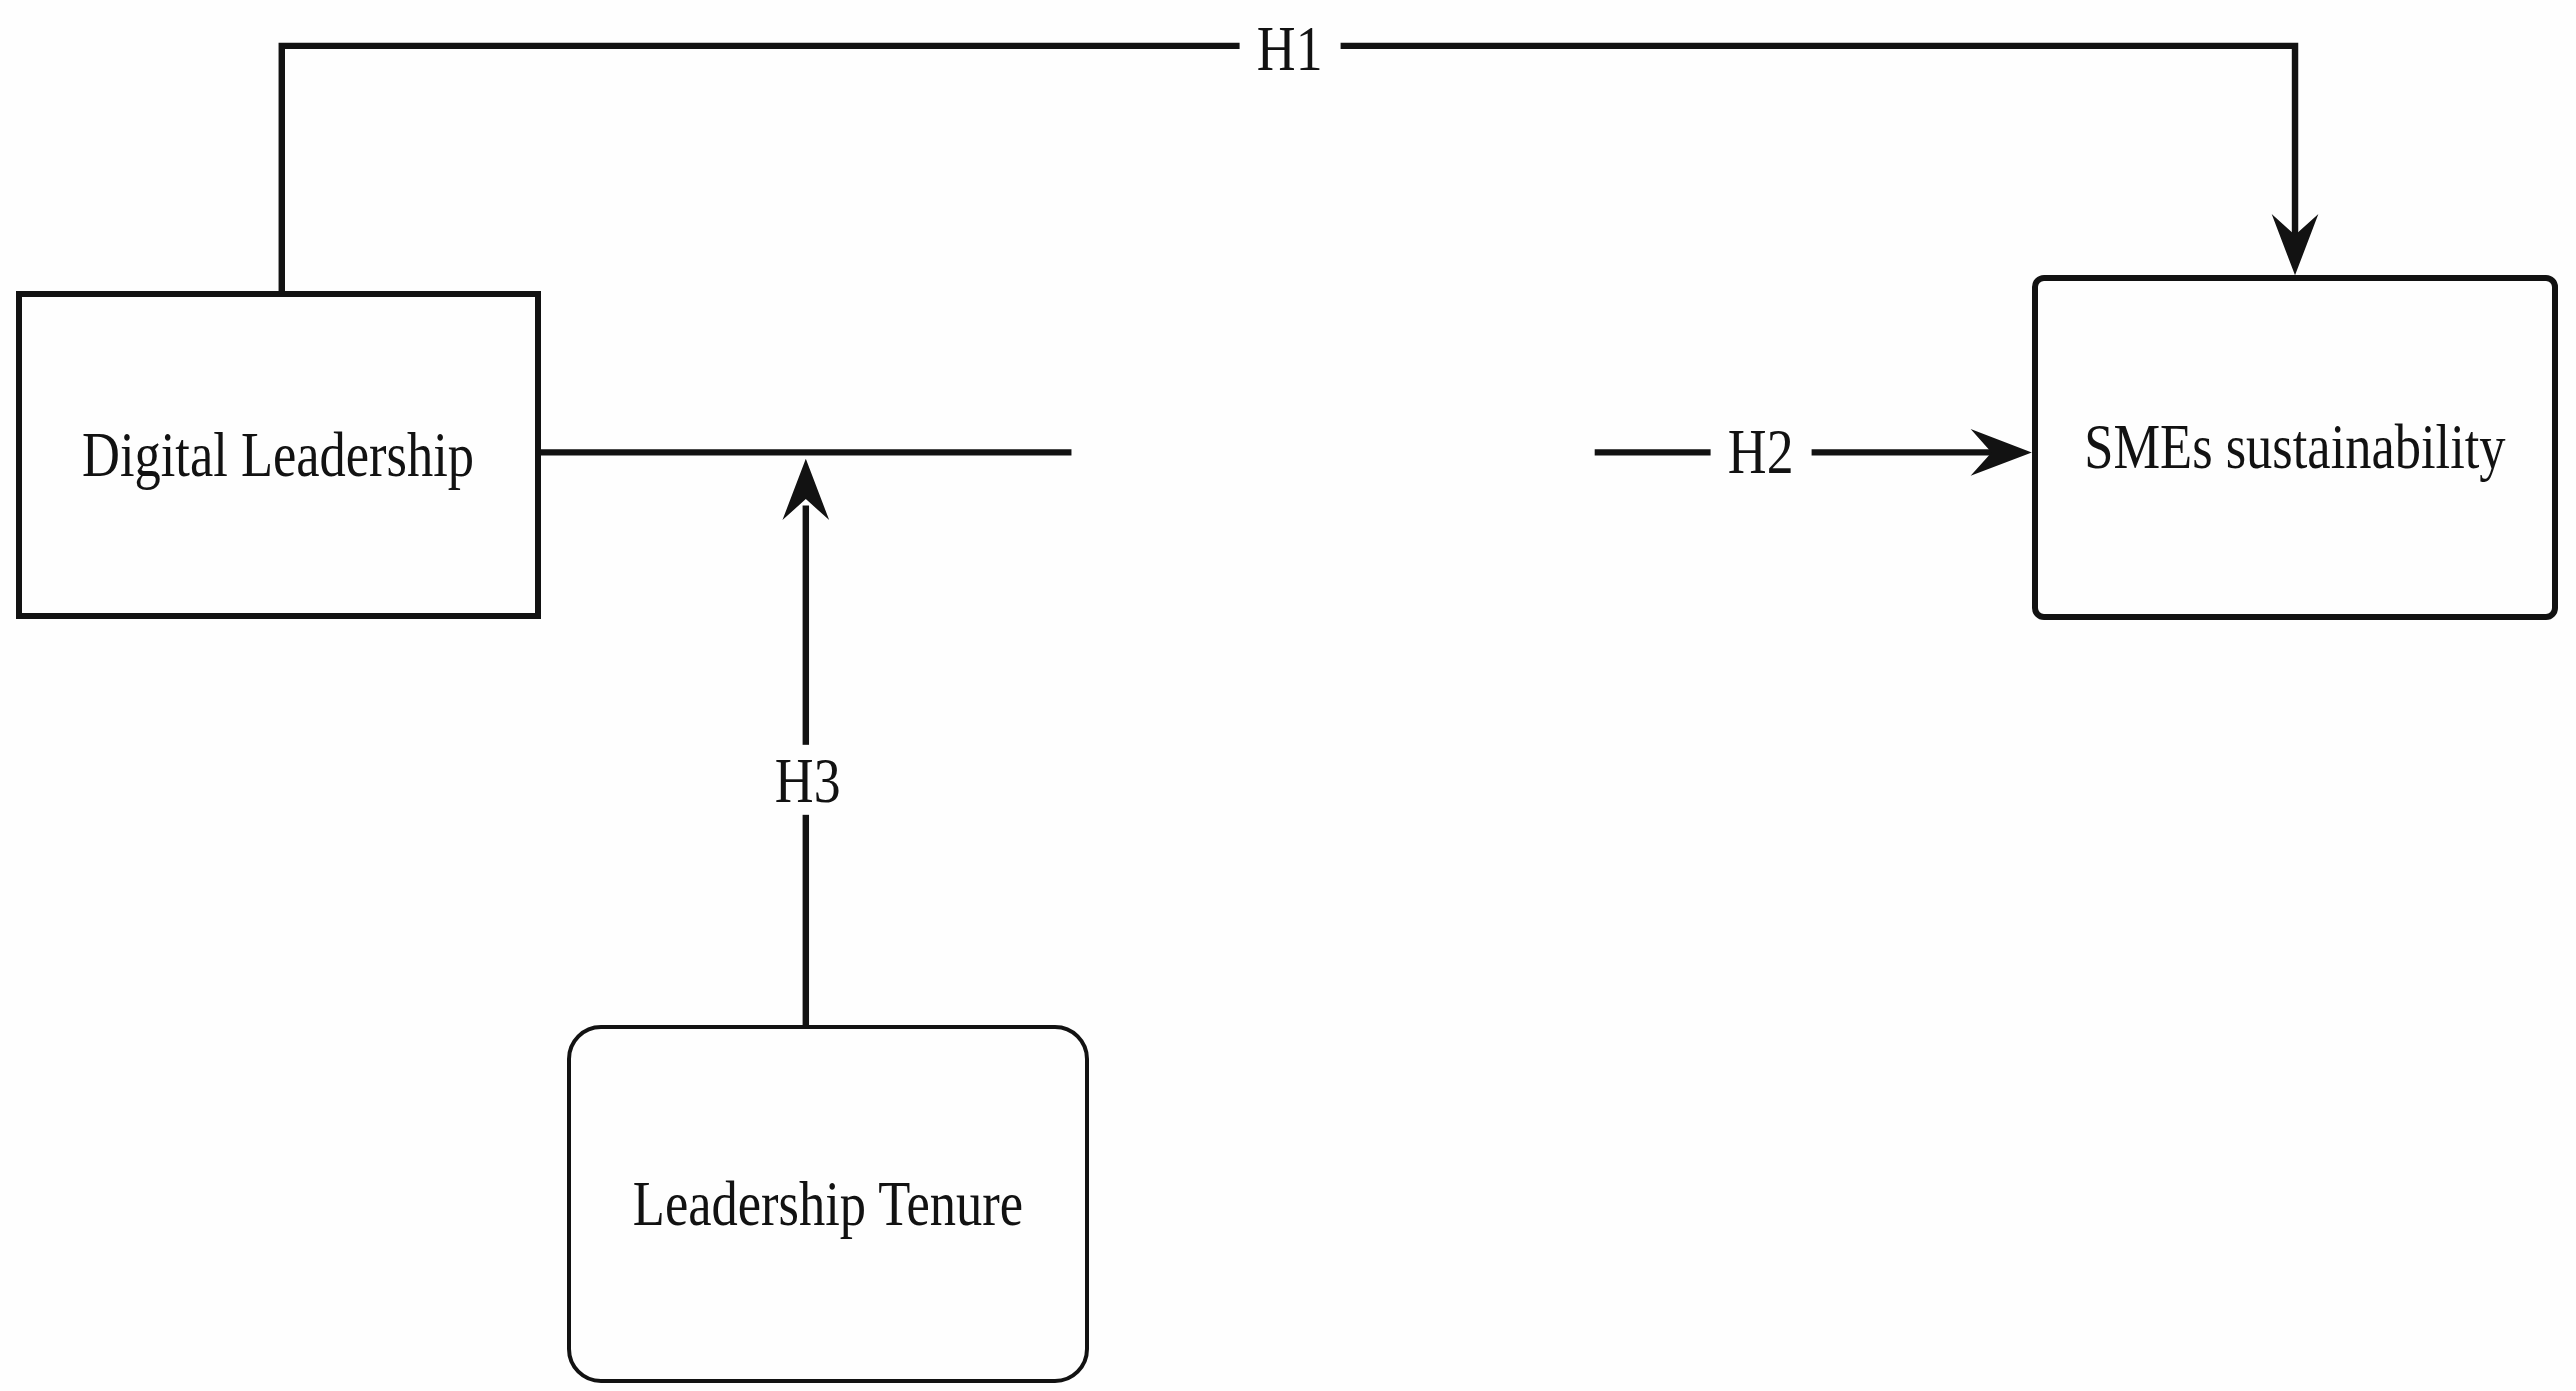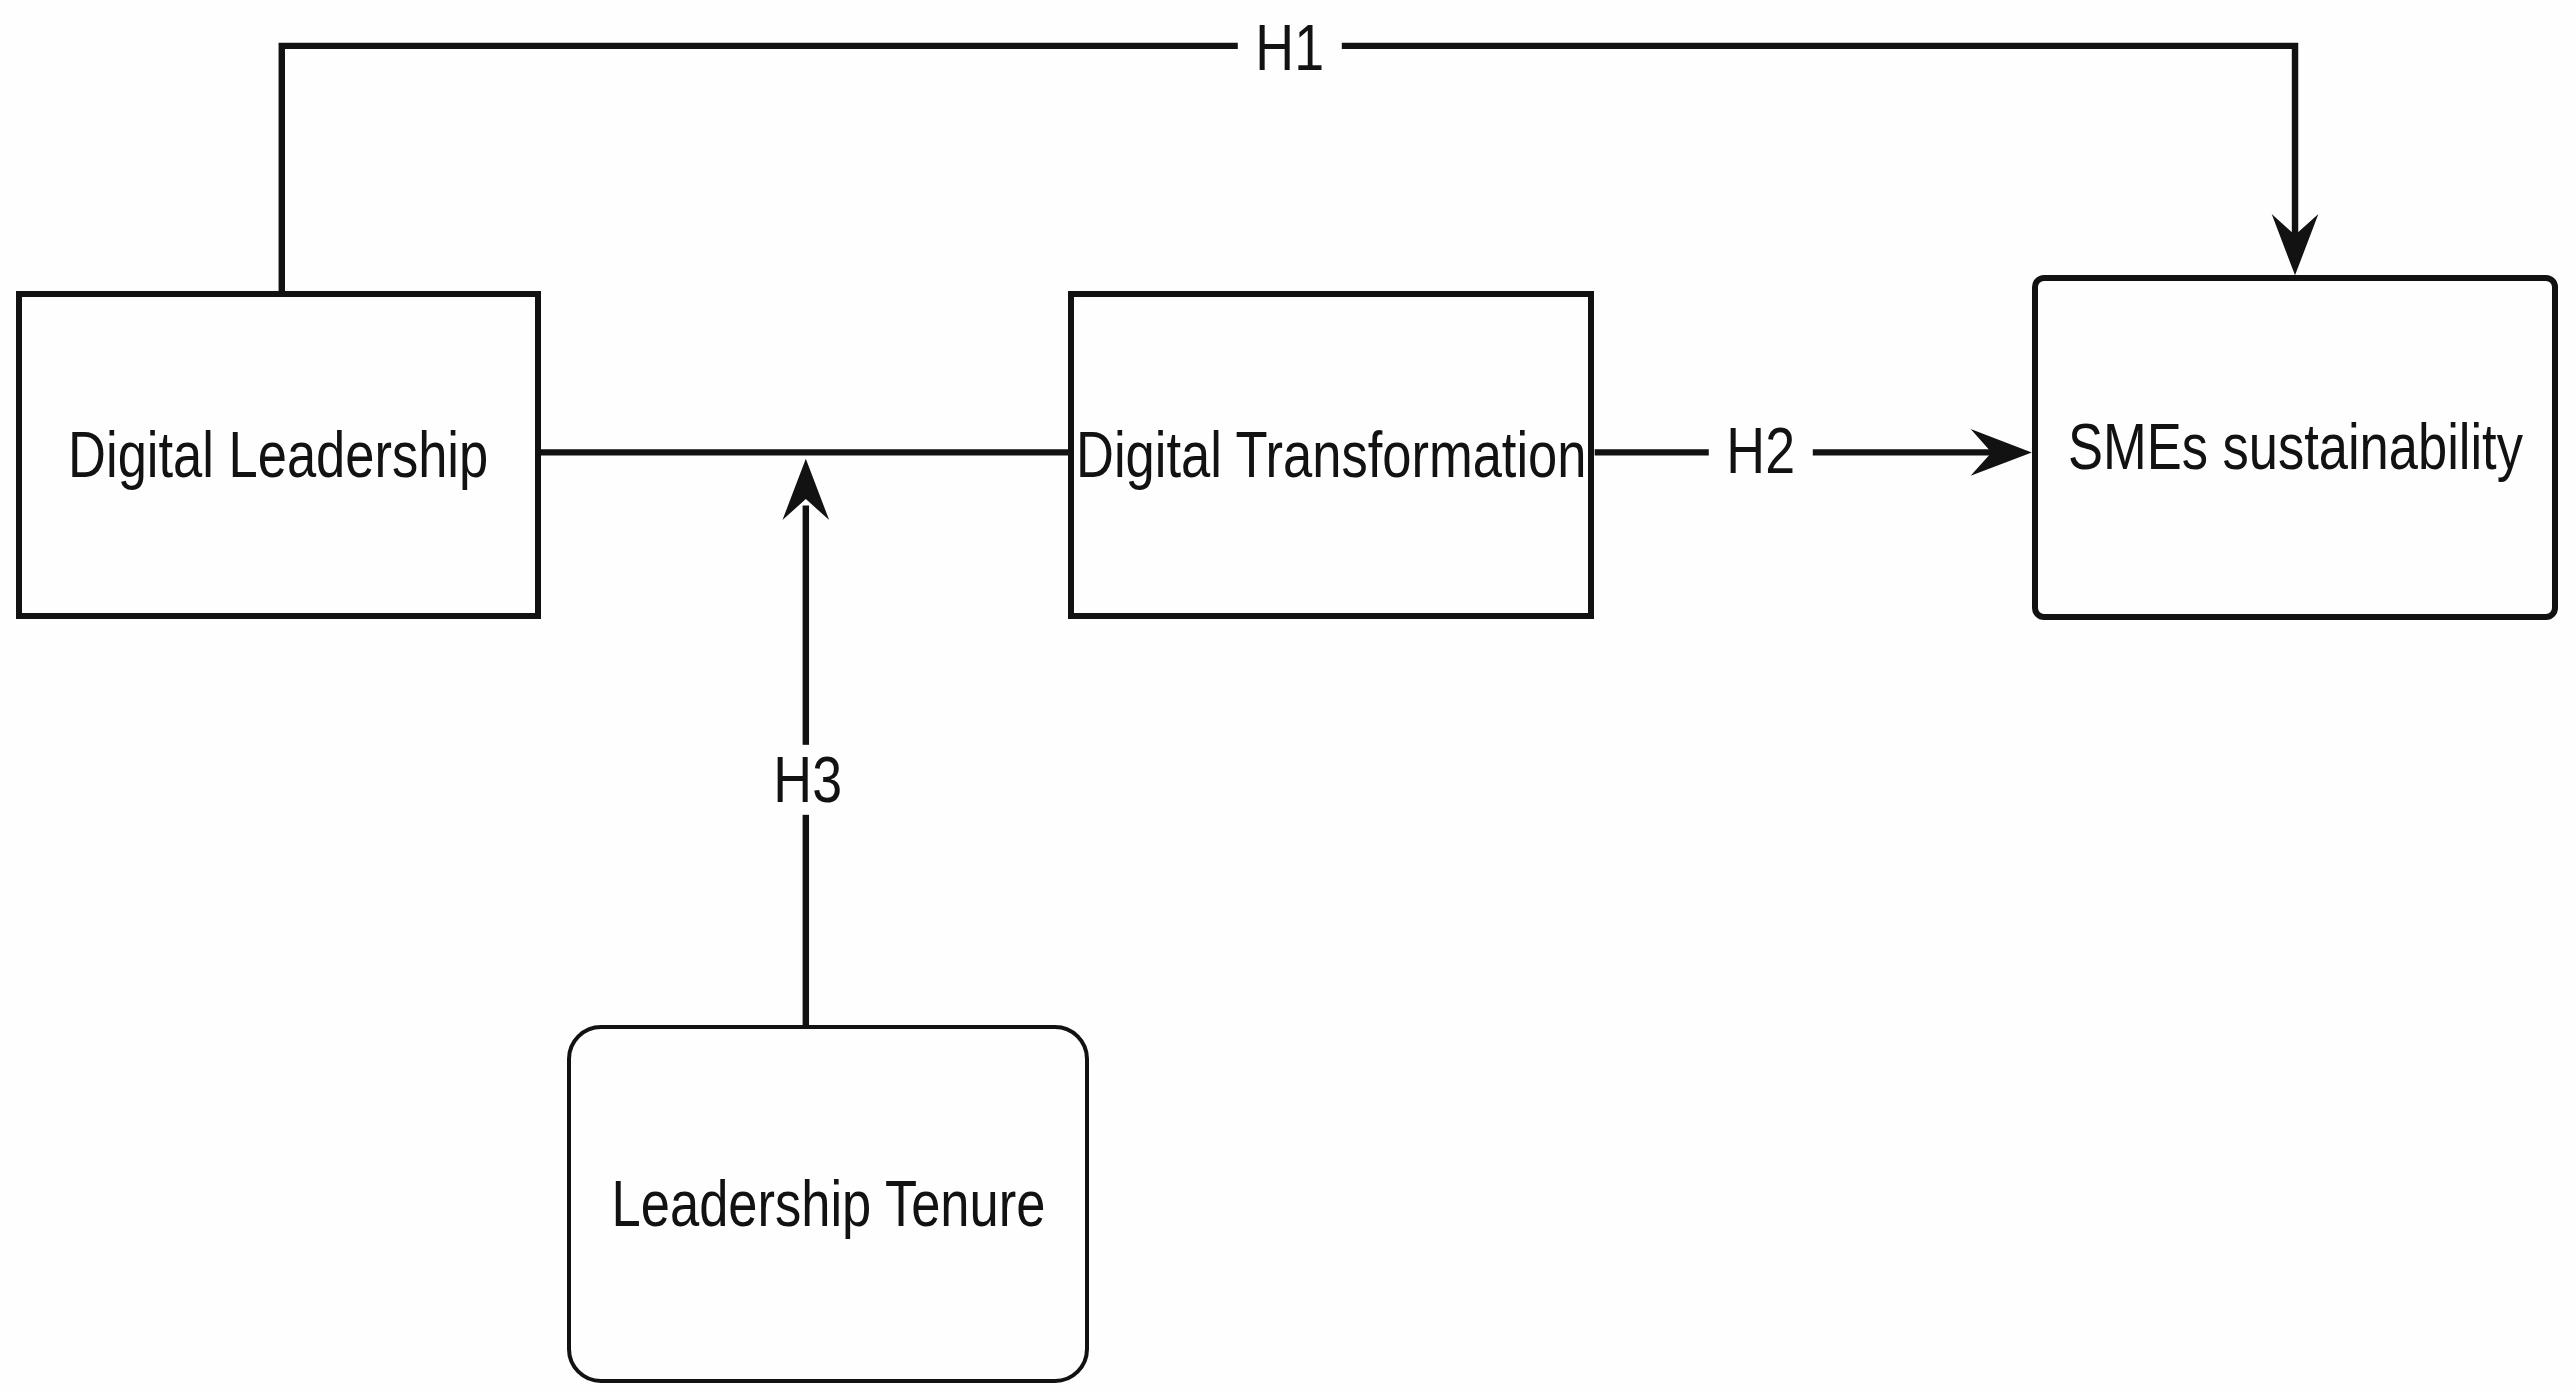"H1" #canvas { font-family: Liberation Sans, sans-serif -> Liberation Serif, serif }
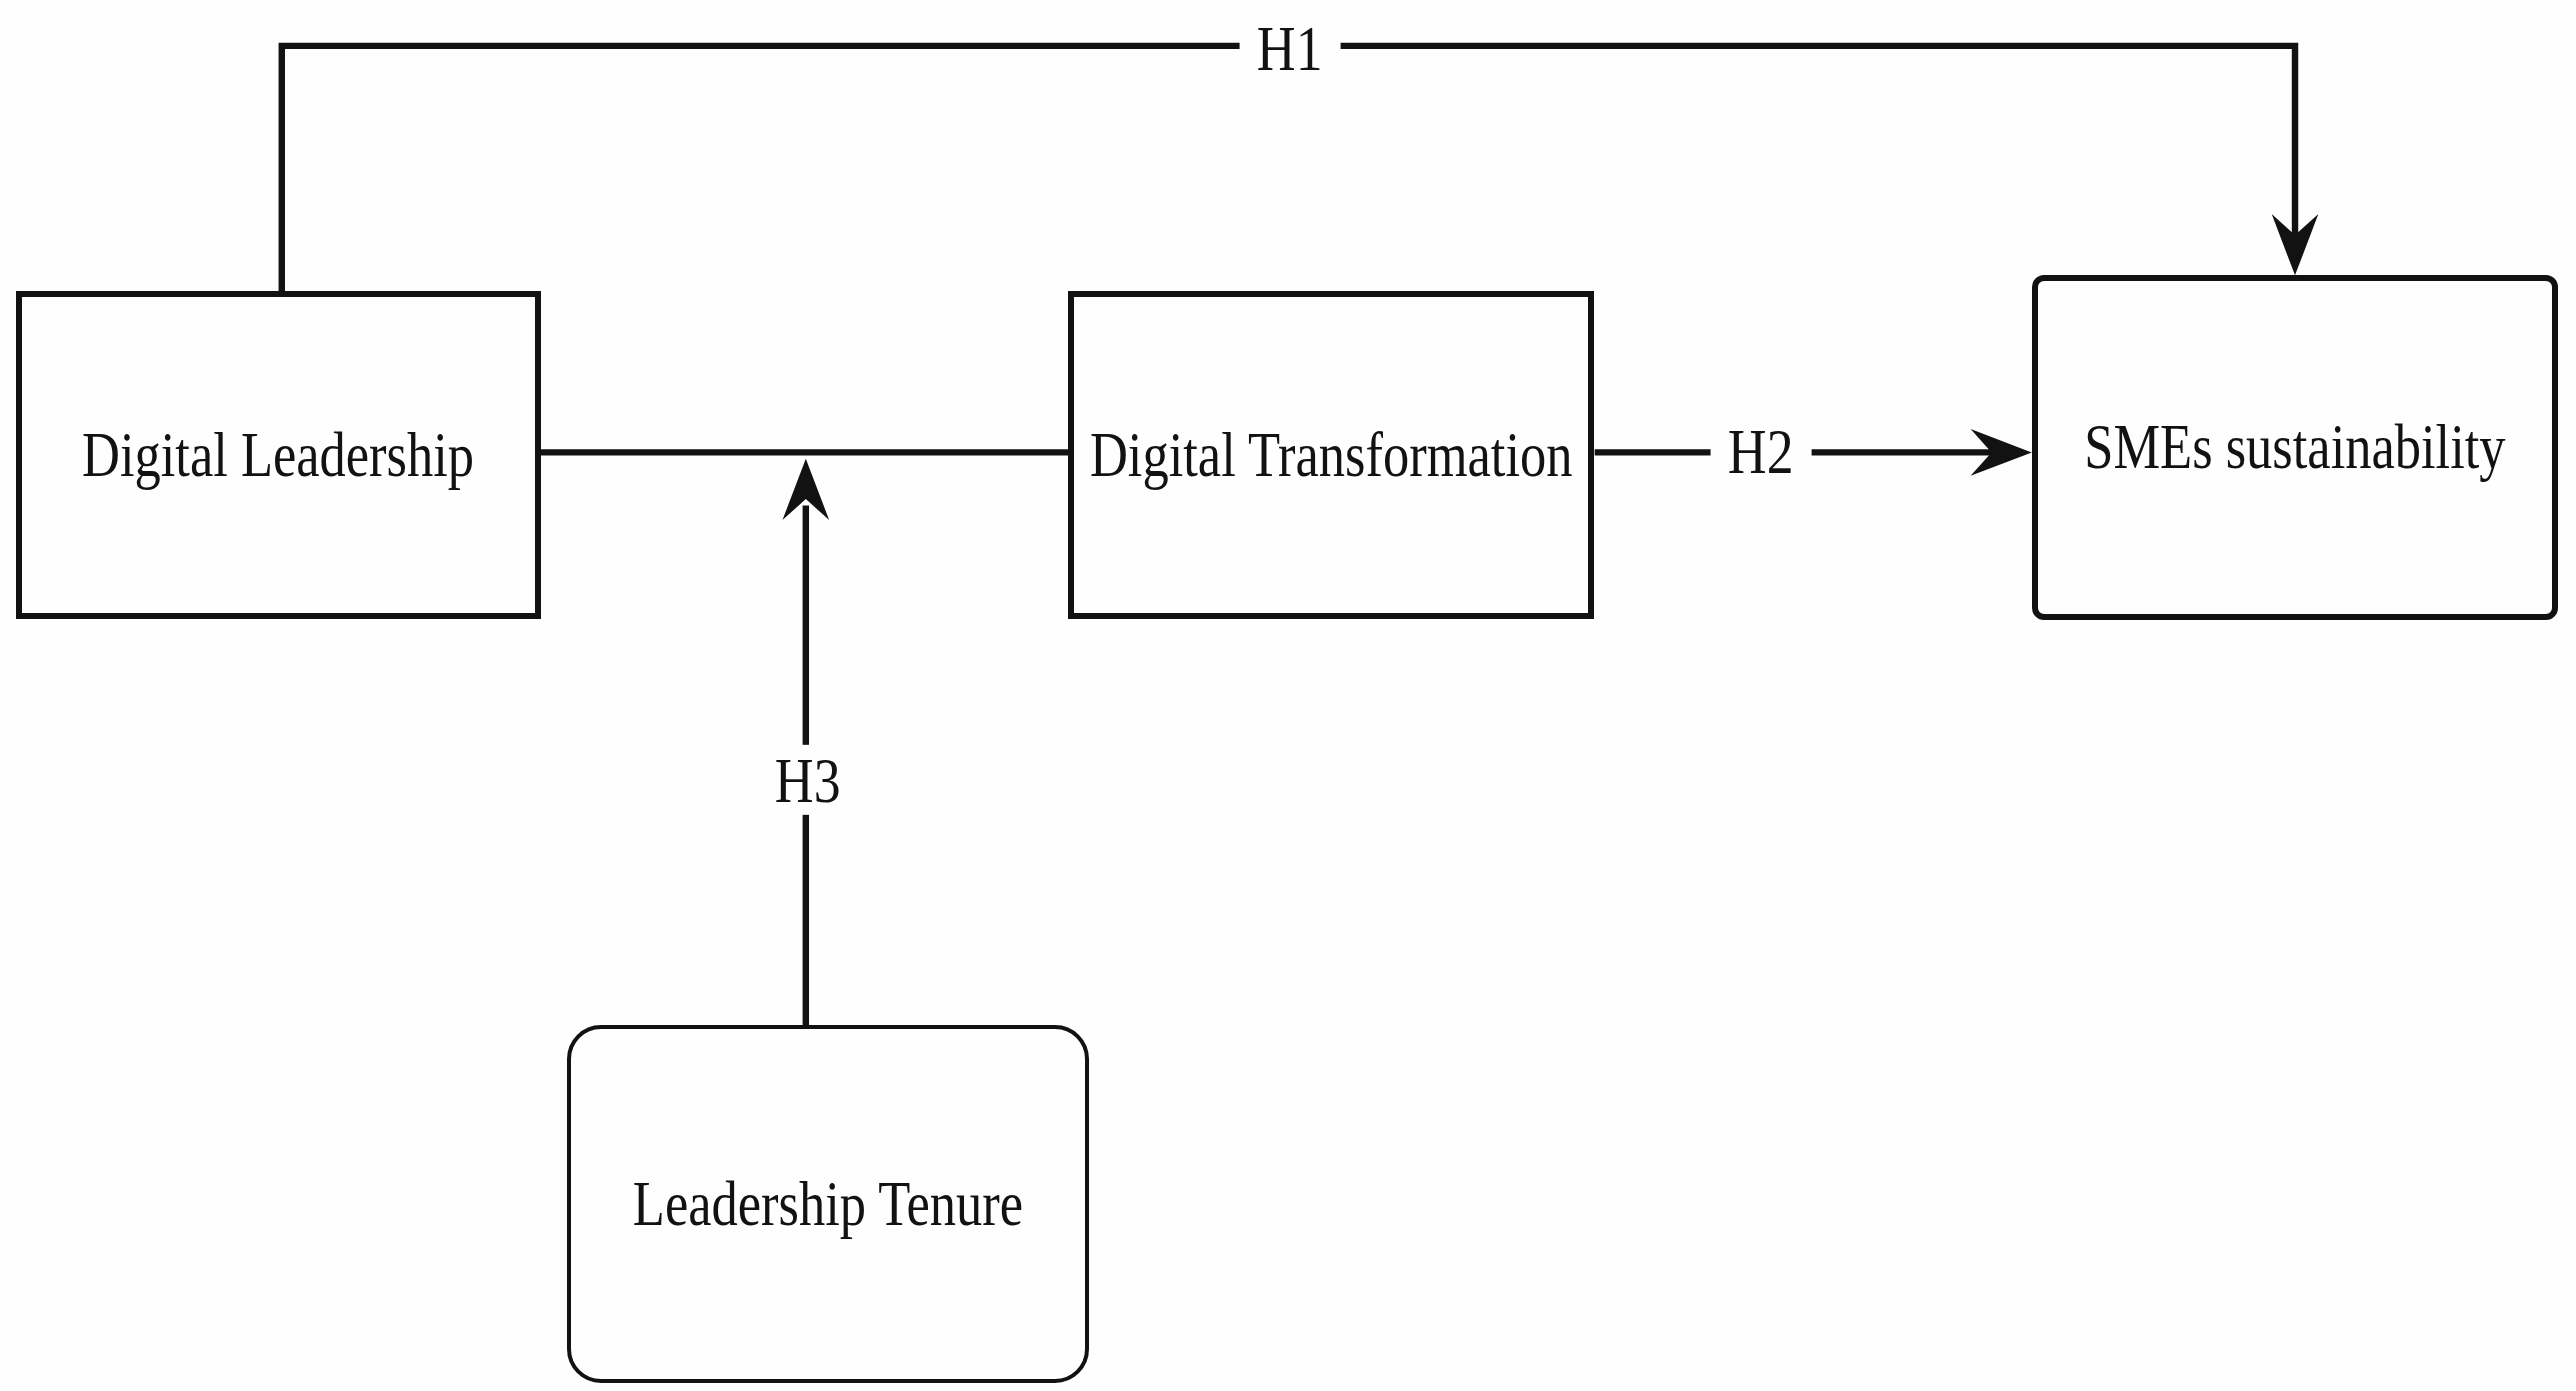"Digital Transformation" div.box { html: <div> <span>Digital Transformation</span> </div> -> none }
